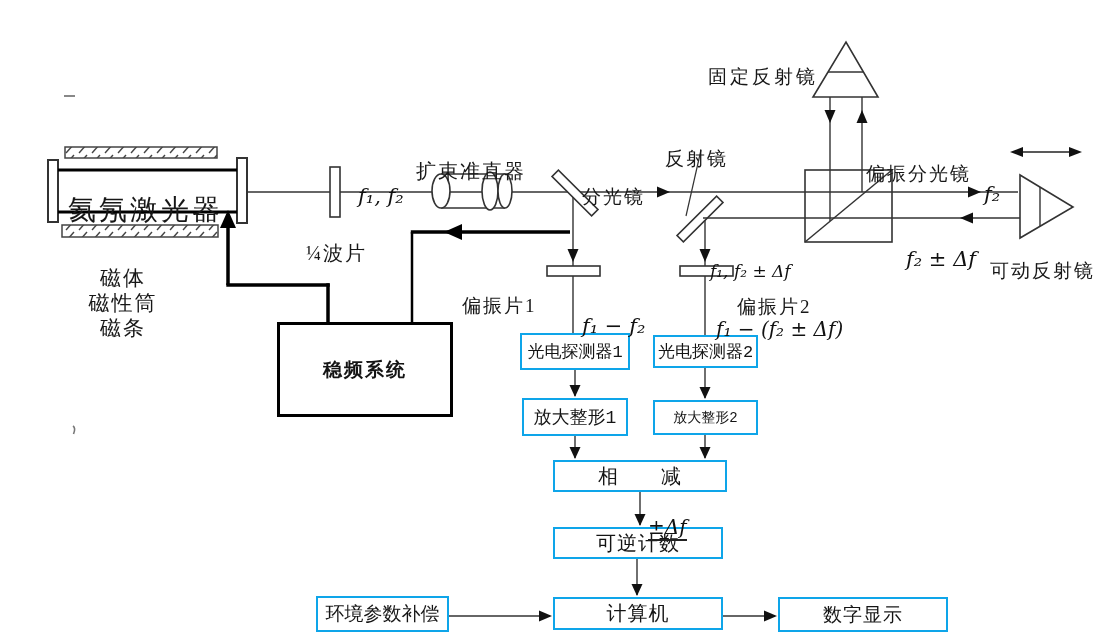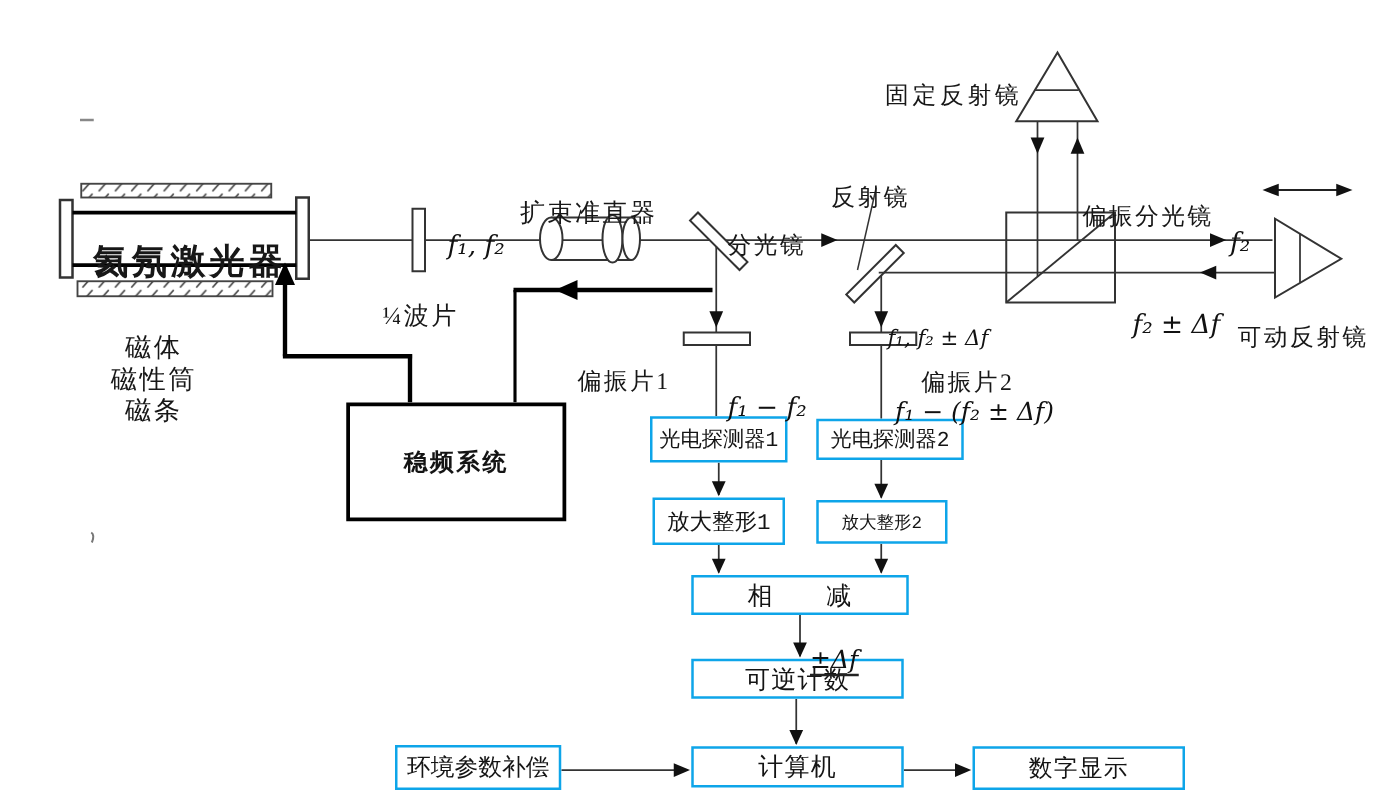"氦氖激光器" div.lbl { font-weight: bold -> none; text-align: center -> none }
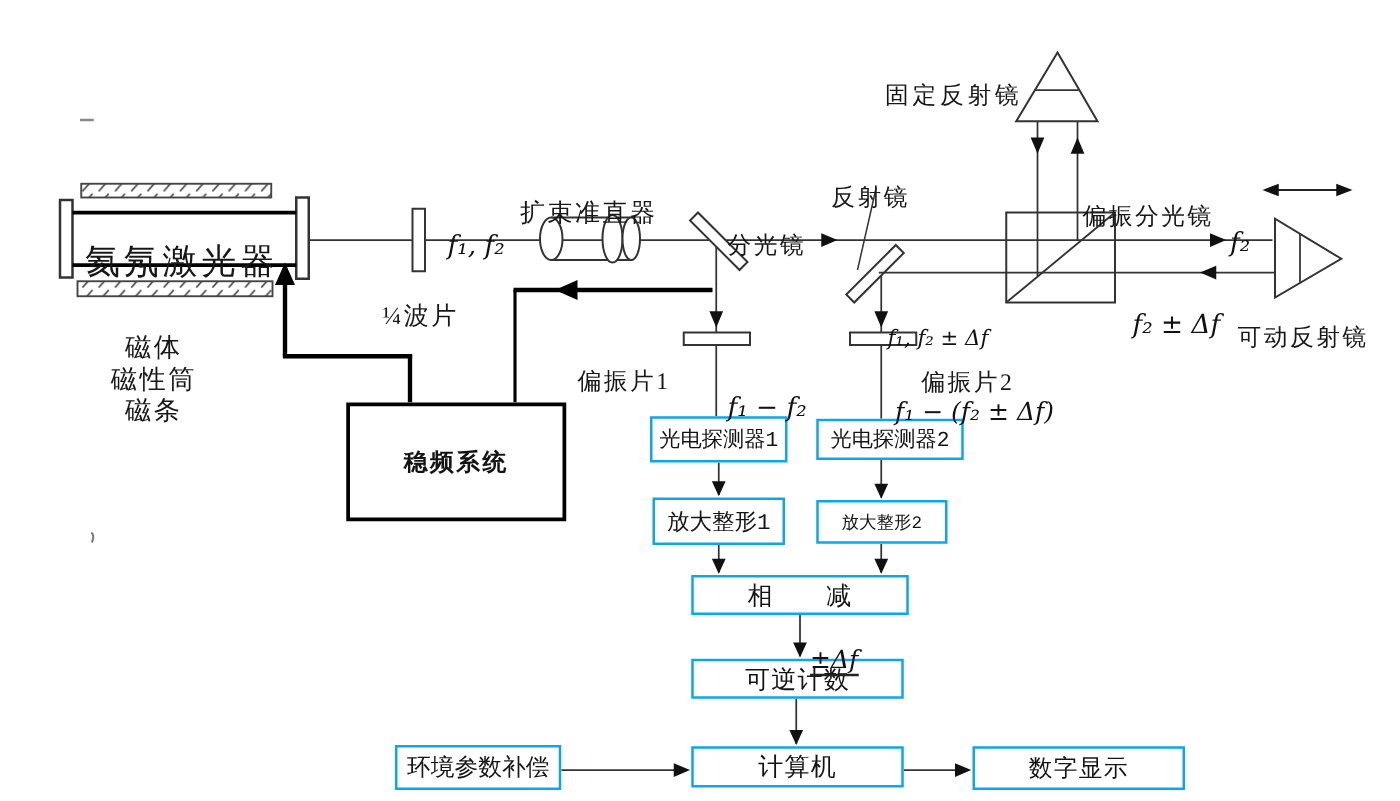"光电探测器2" div.box { width: 118px -> 105px }
